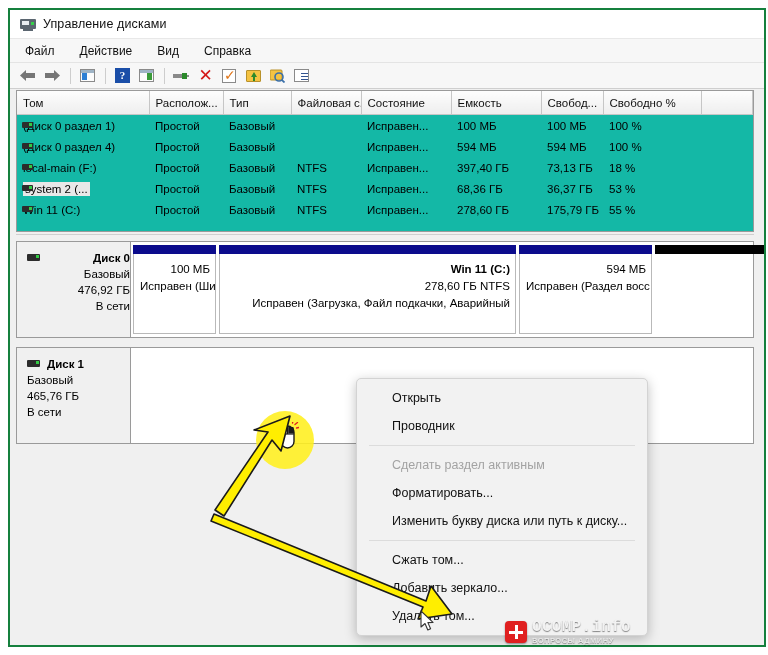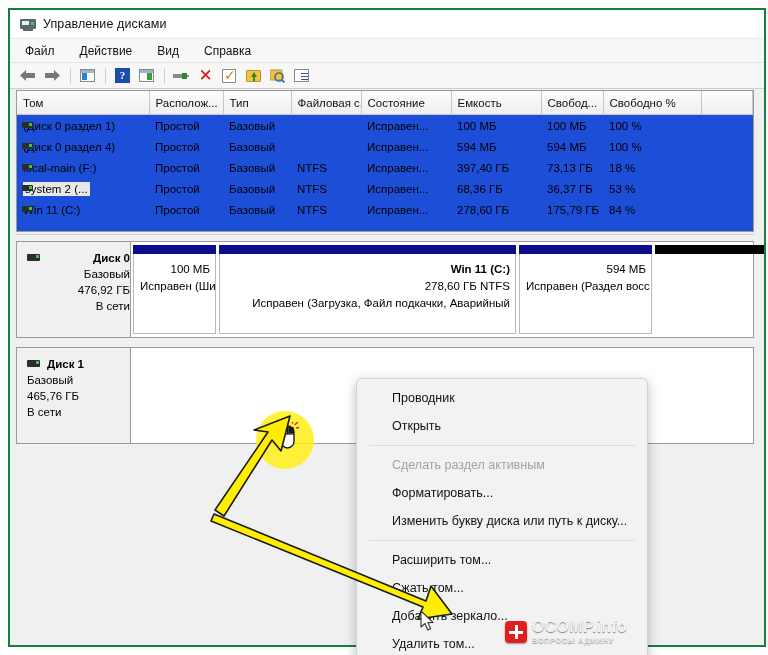"Том" .listwrap { background: #1d4ed8 -> #14b8a6 }
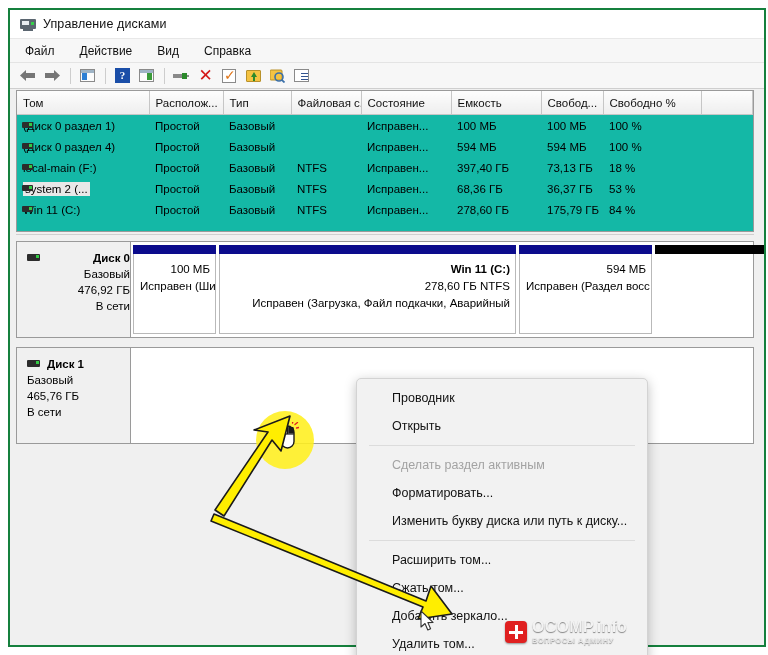"84 %" td { text: 84 -> 55 }
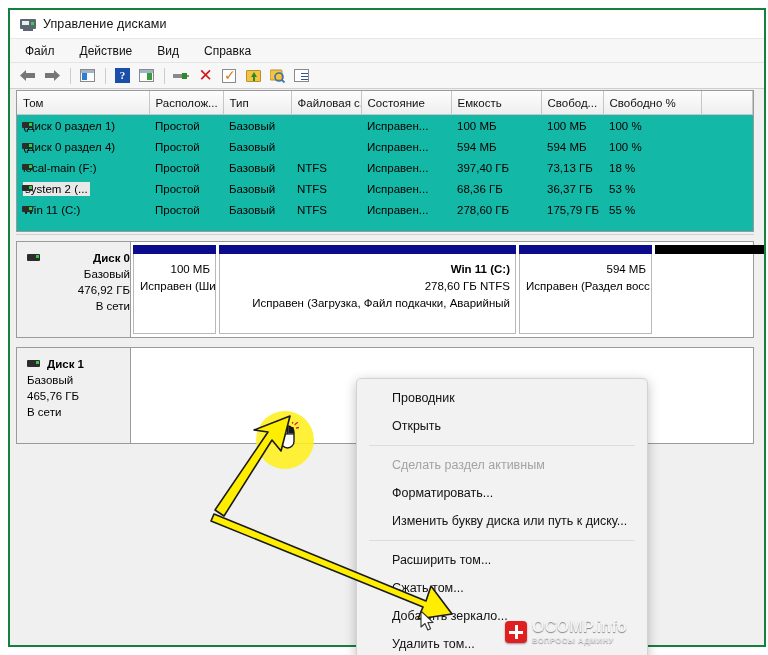"Проводник" div.cmi { order: before "Открыть" -> after "Открыть" }
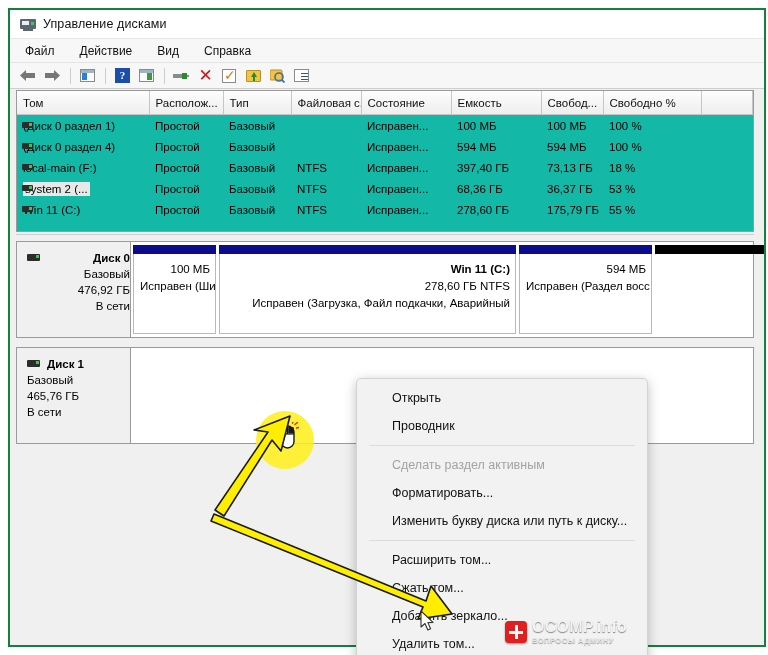"Расширить том..." div.cmi { html: <div>Расширить том...</div> -> none }
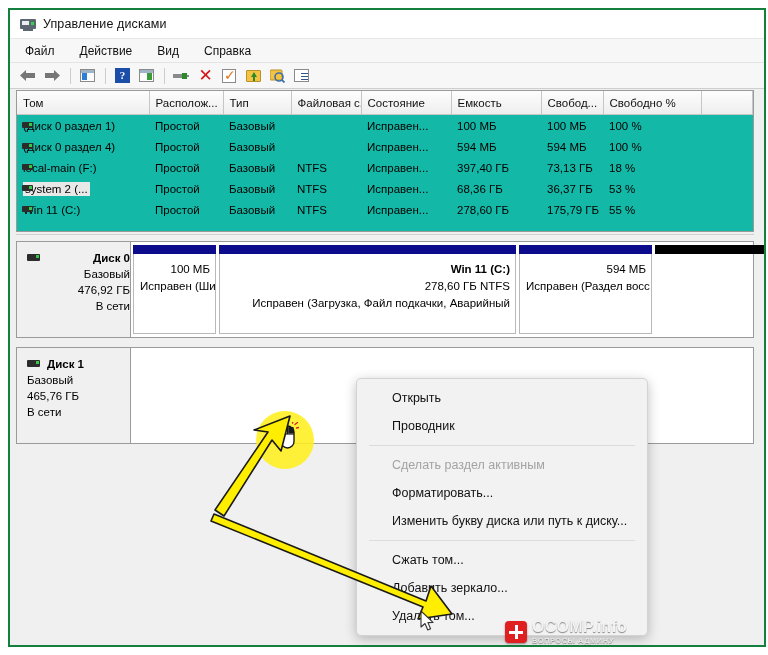"OCOMP.info" #watermark .wmtop { font-family: none -> Liberation Mono, monospace }
